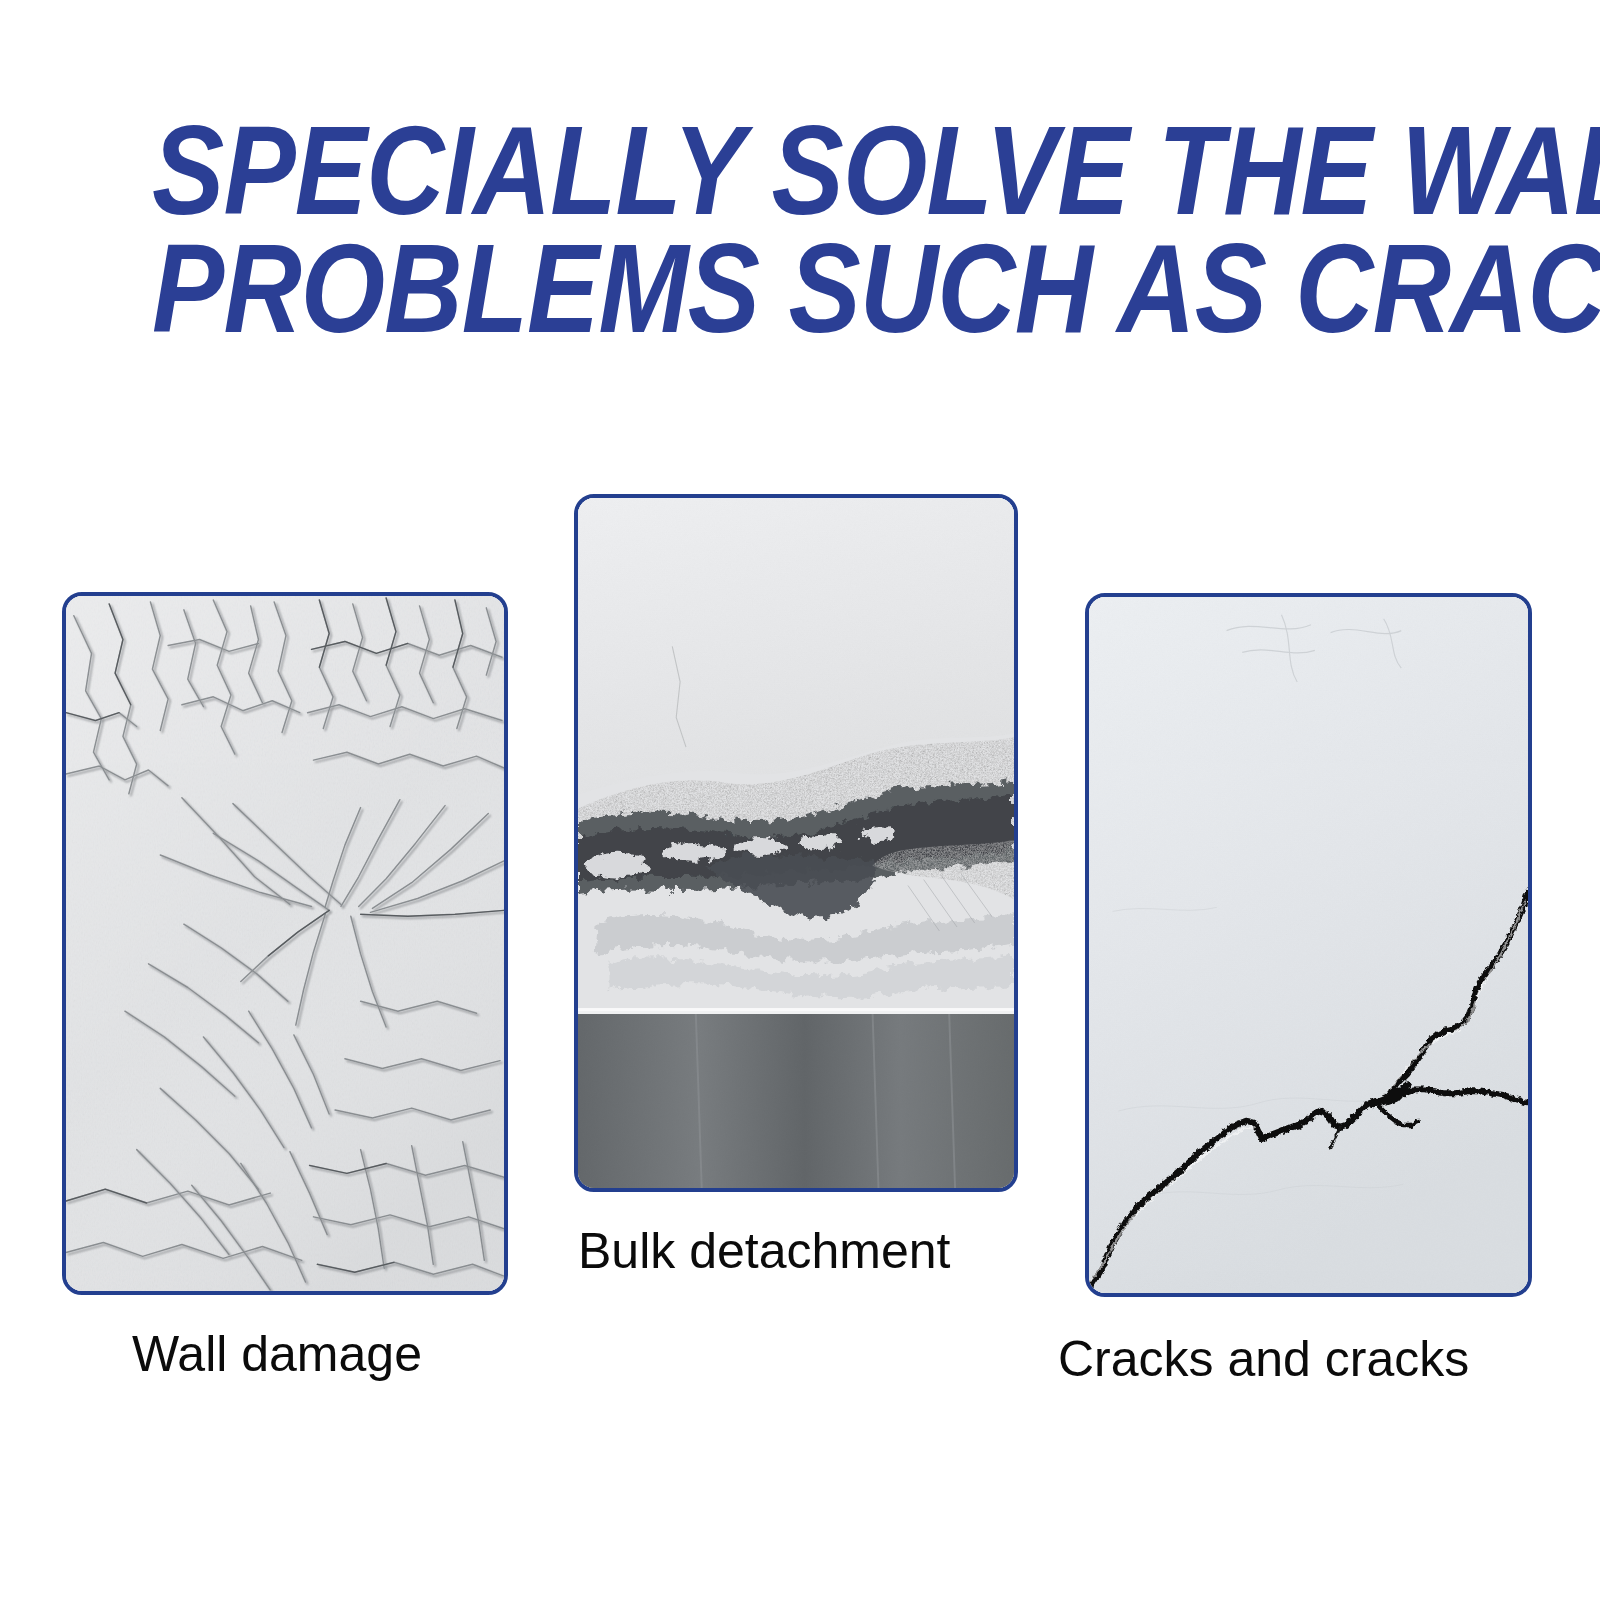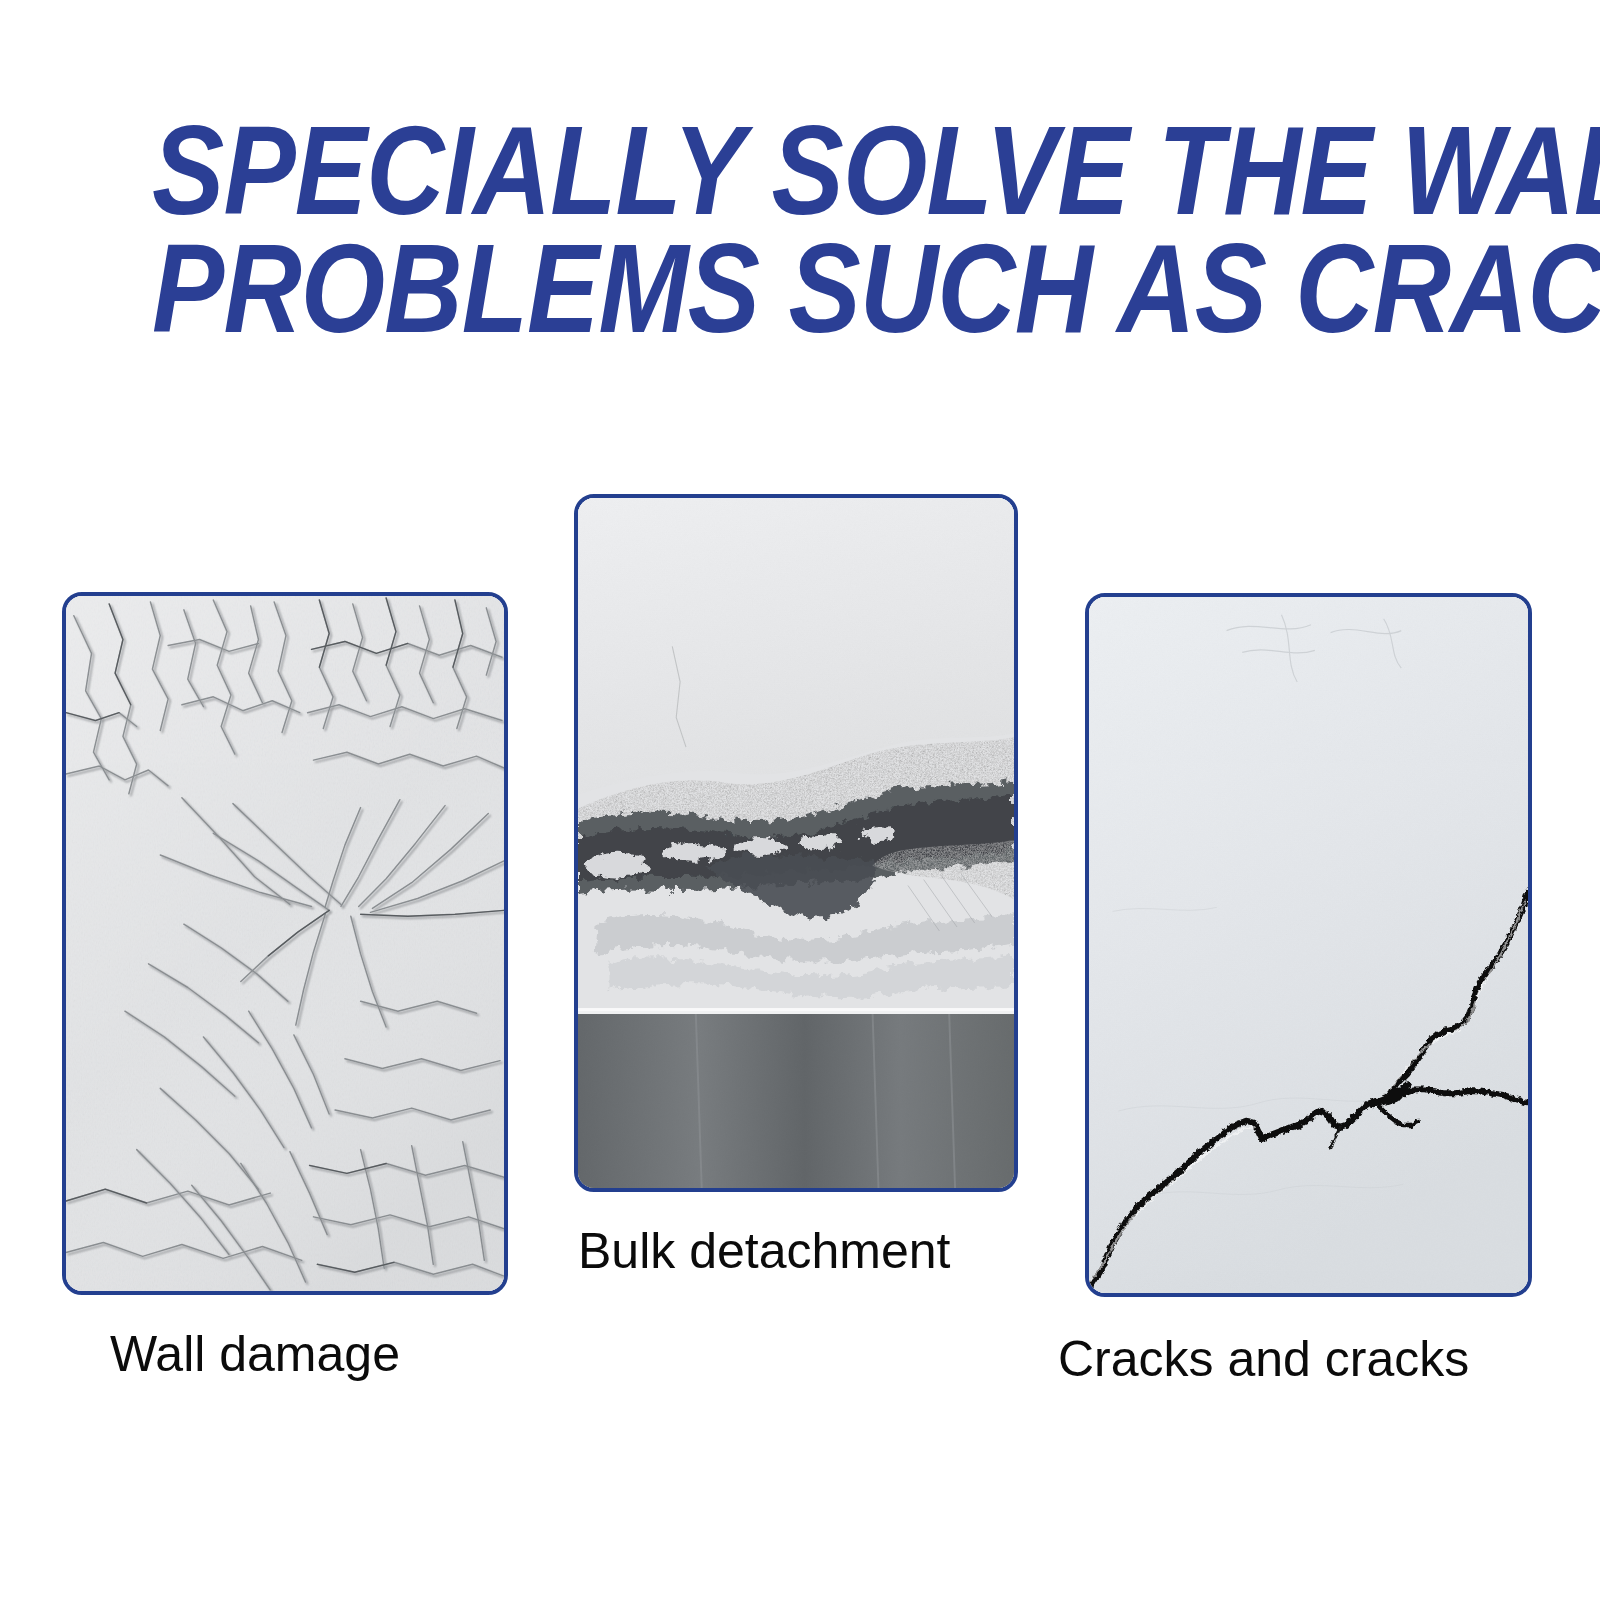"Wall damage" #caption-wall-damage { left: 110px -> 132px }
